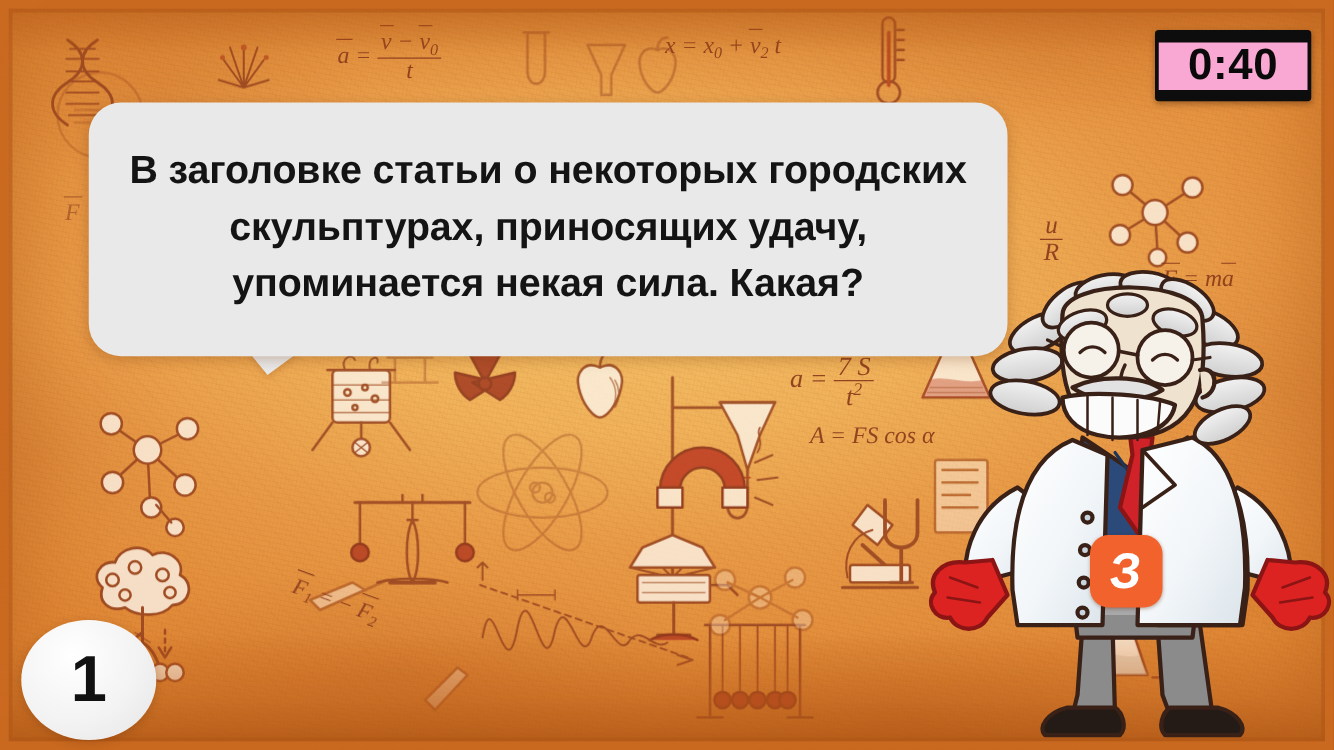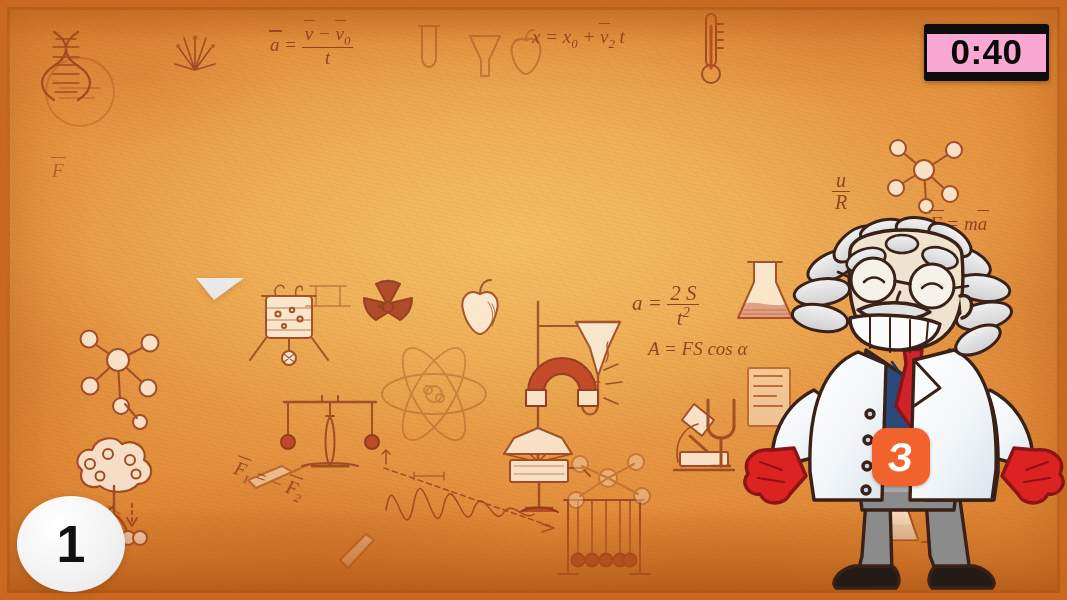"В заголовке статьи о некоторых" div { html: none -> <div> <div>В заголовке статьи о некоторых городских скульптурах, приносящих удачу, упоминается некая сила. Какая?</div> </div> }
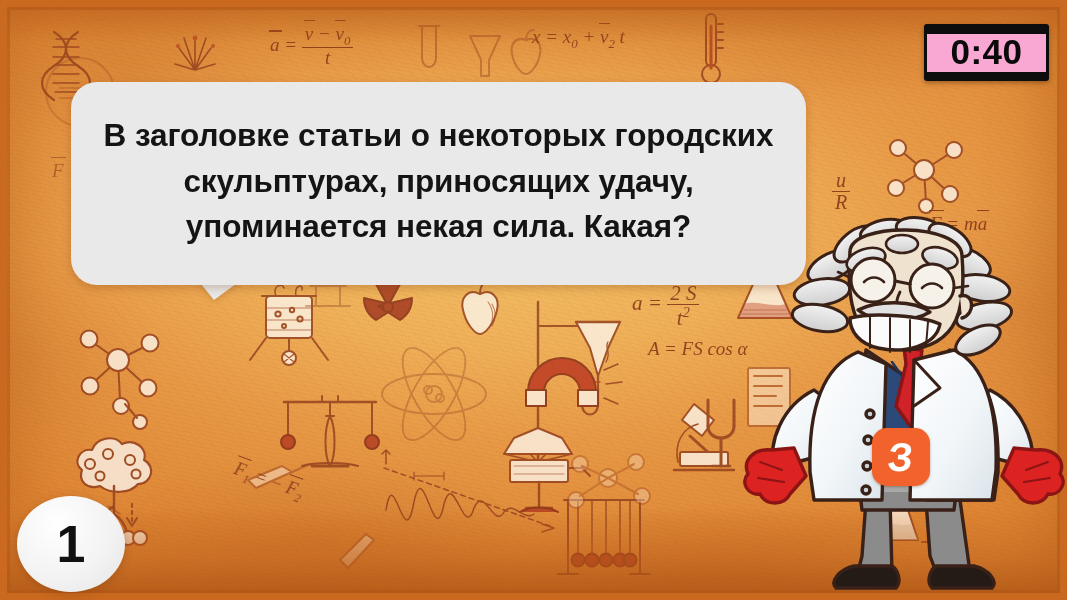"2 S" span.num { text: 2 -> 7 }
